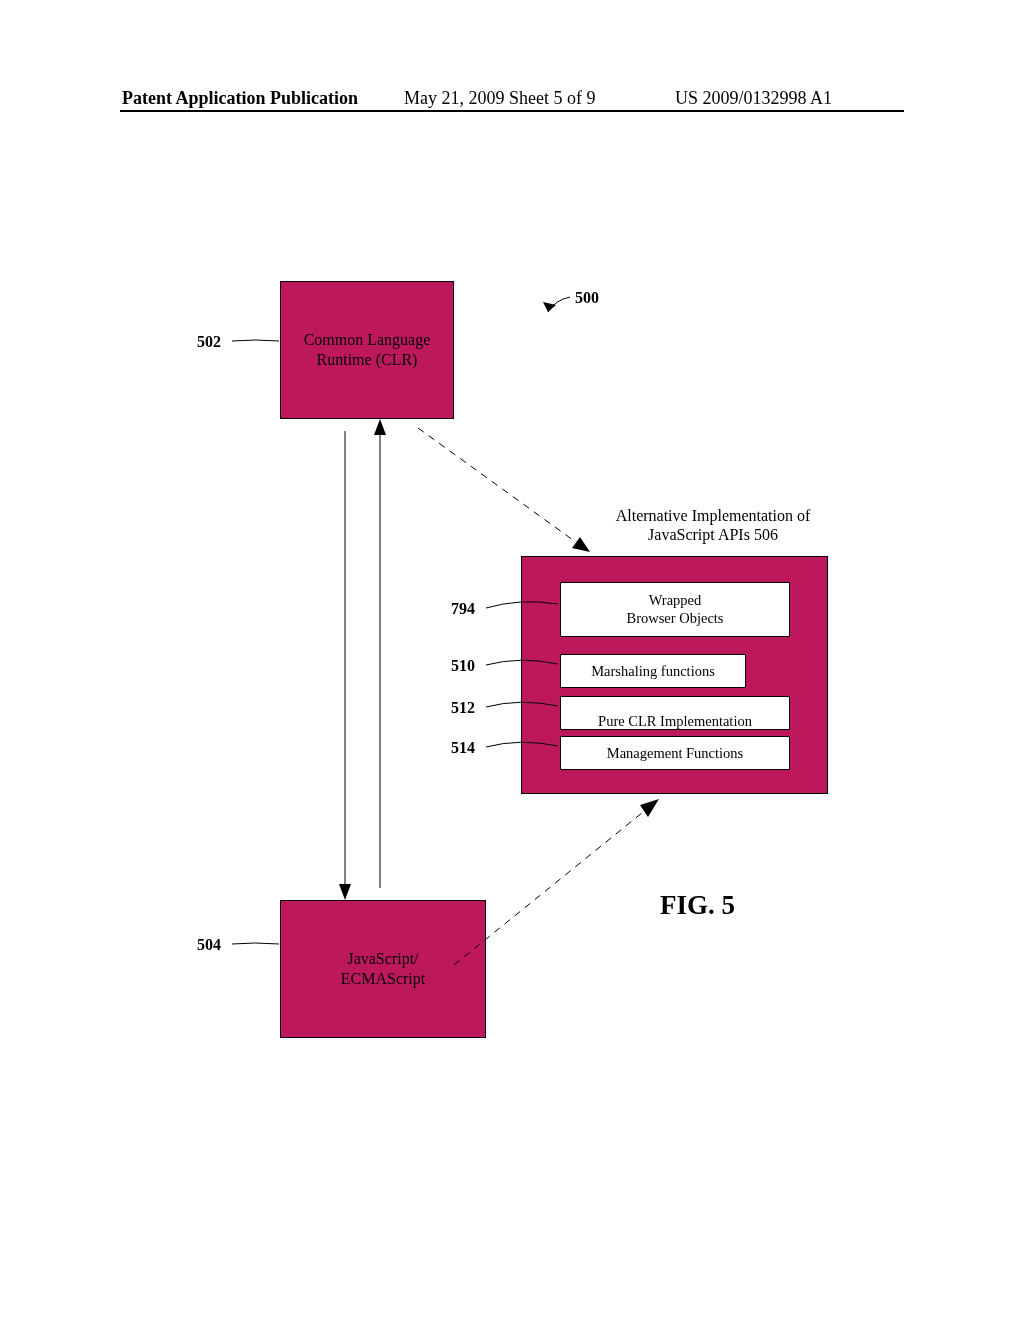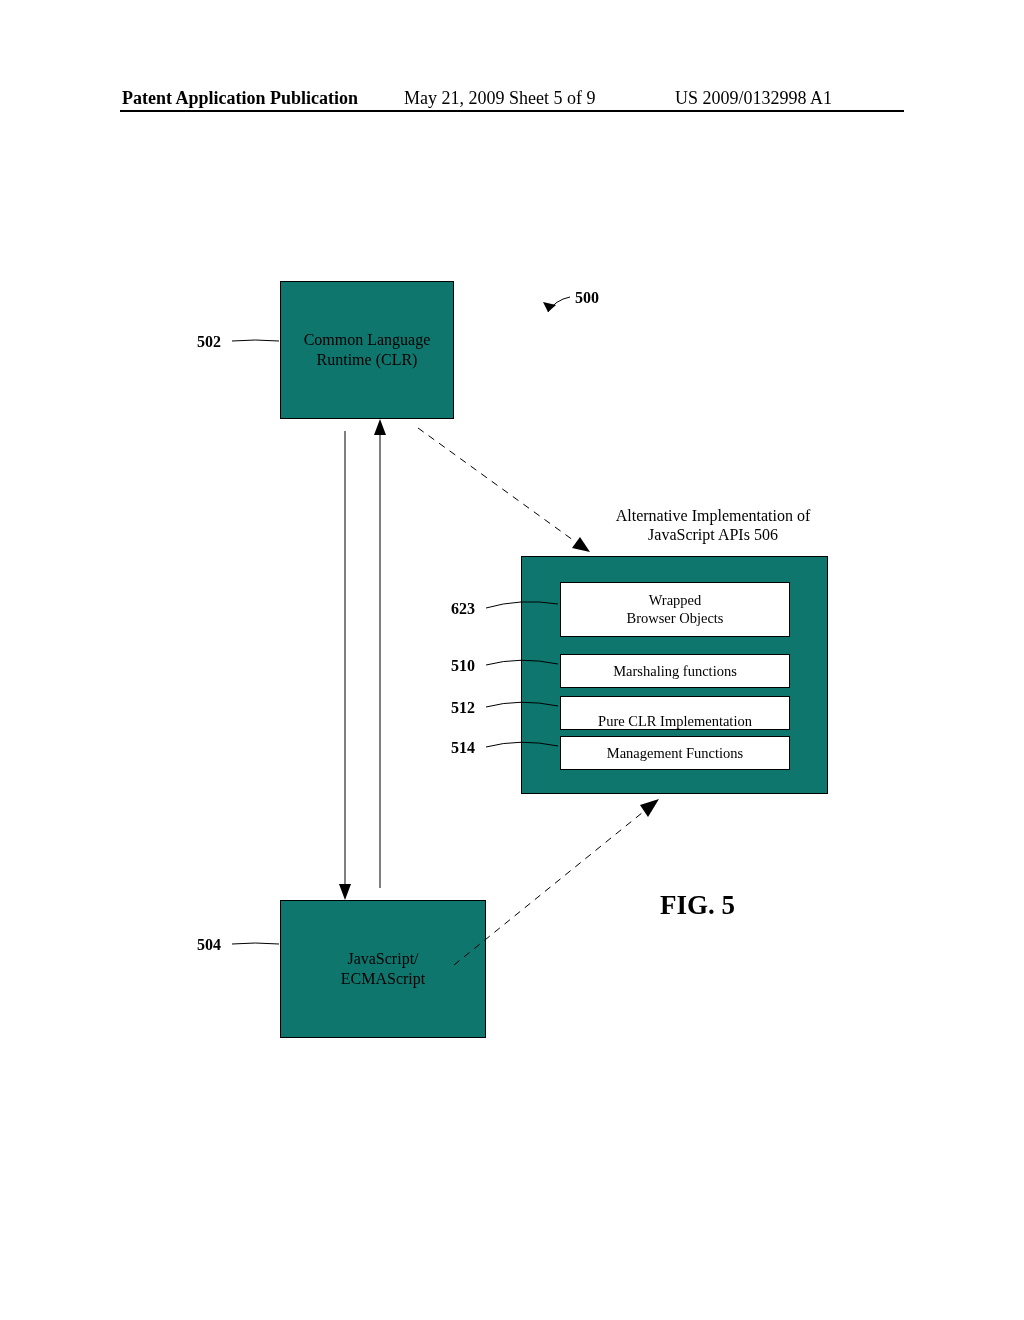"Common Language" .box { background: #0f766e -> #be185d }
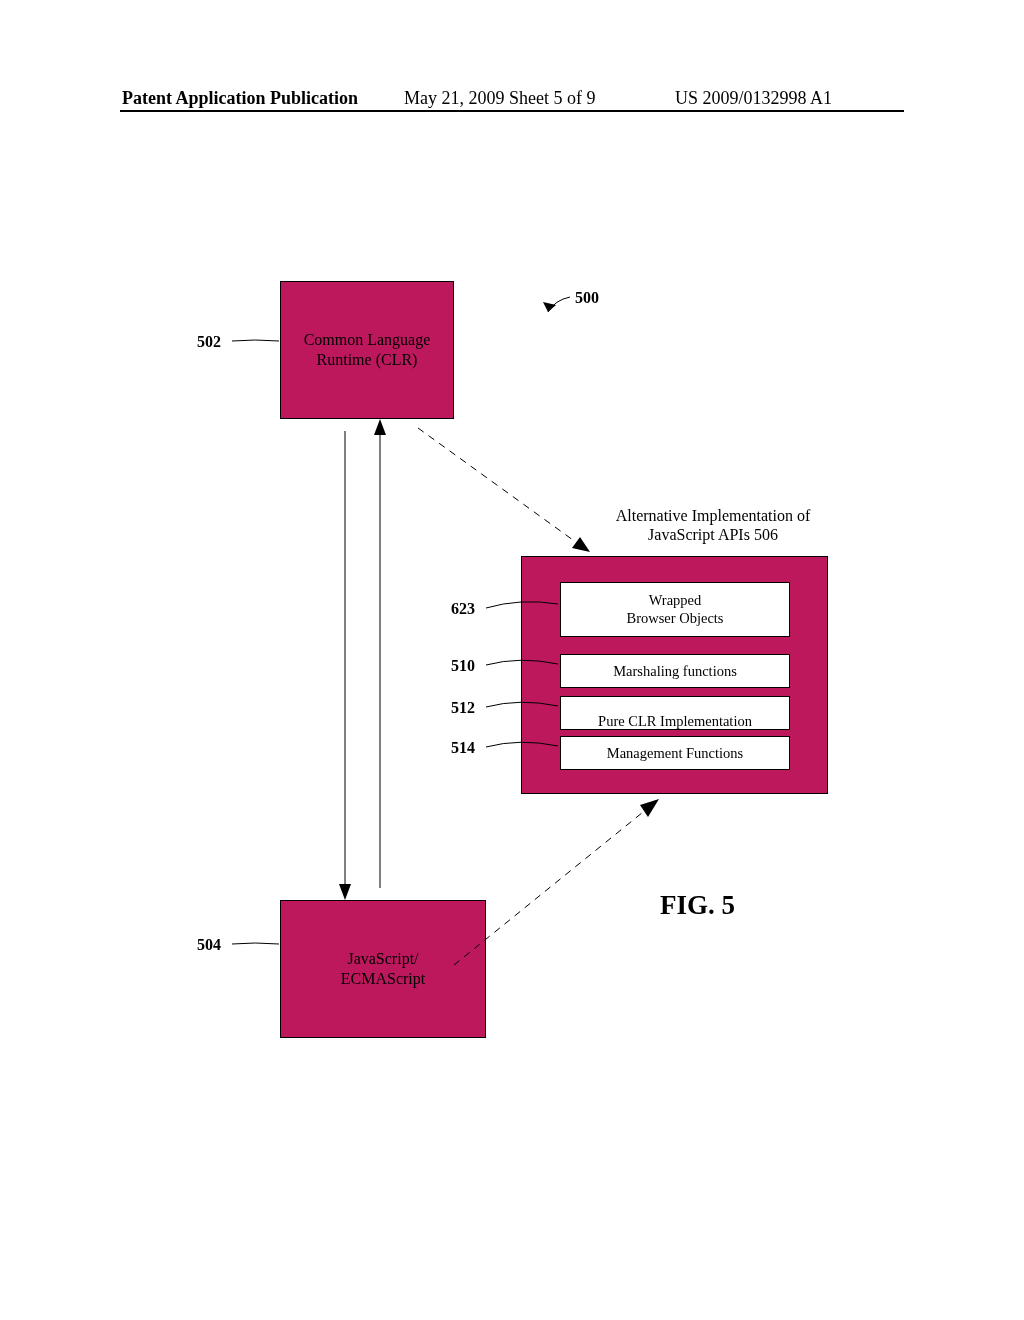"623" span.label { text: 623 -> 794 }
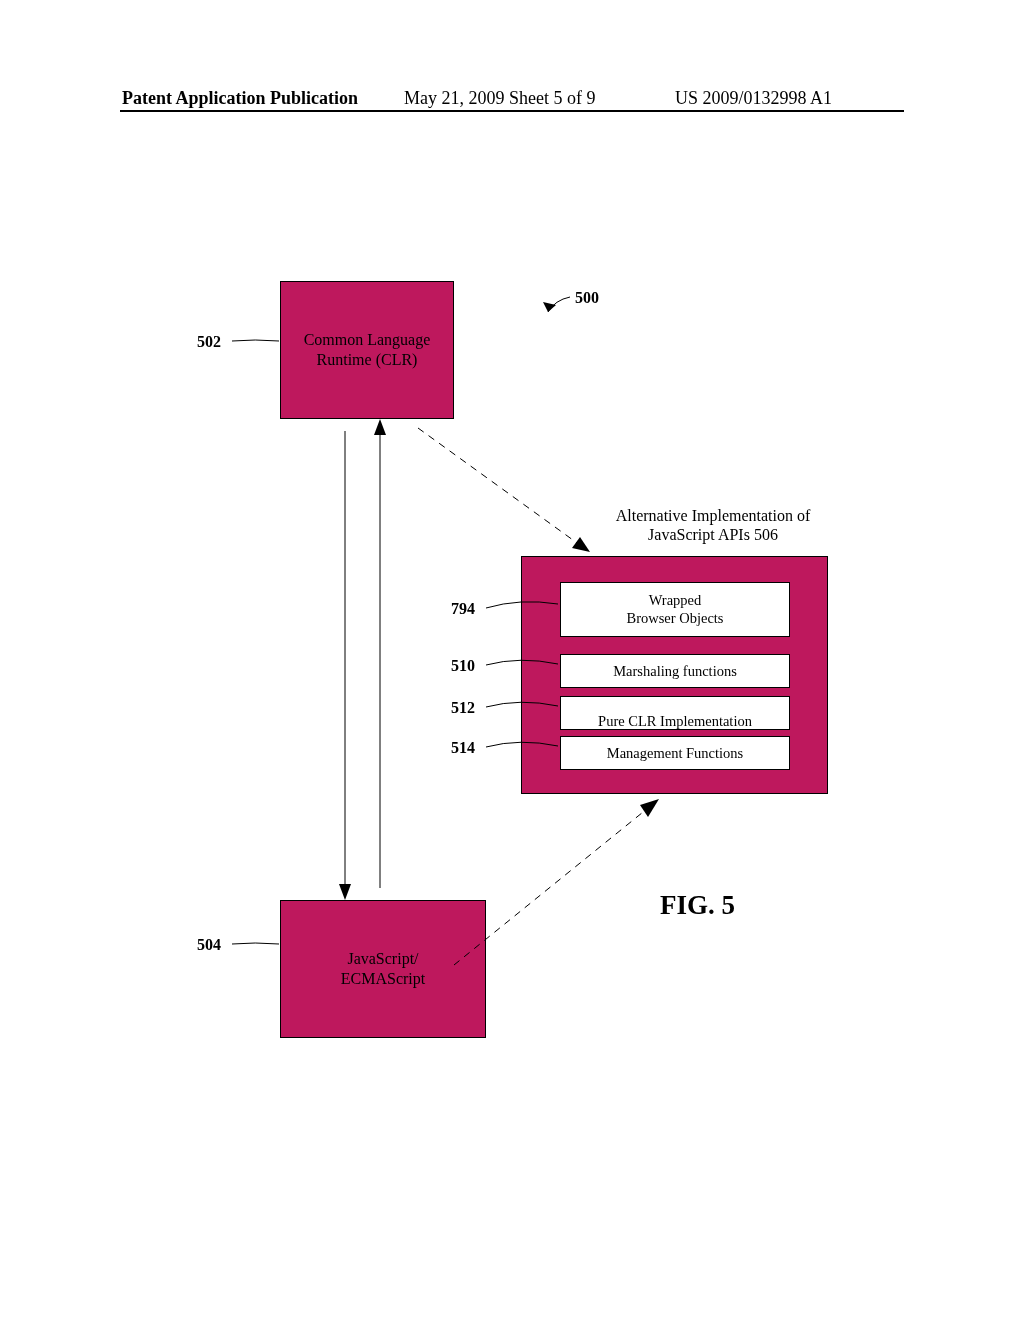"Marshaling functions" .sb-510 { width: 230px -> 186px }
